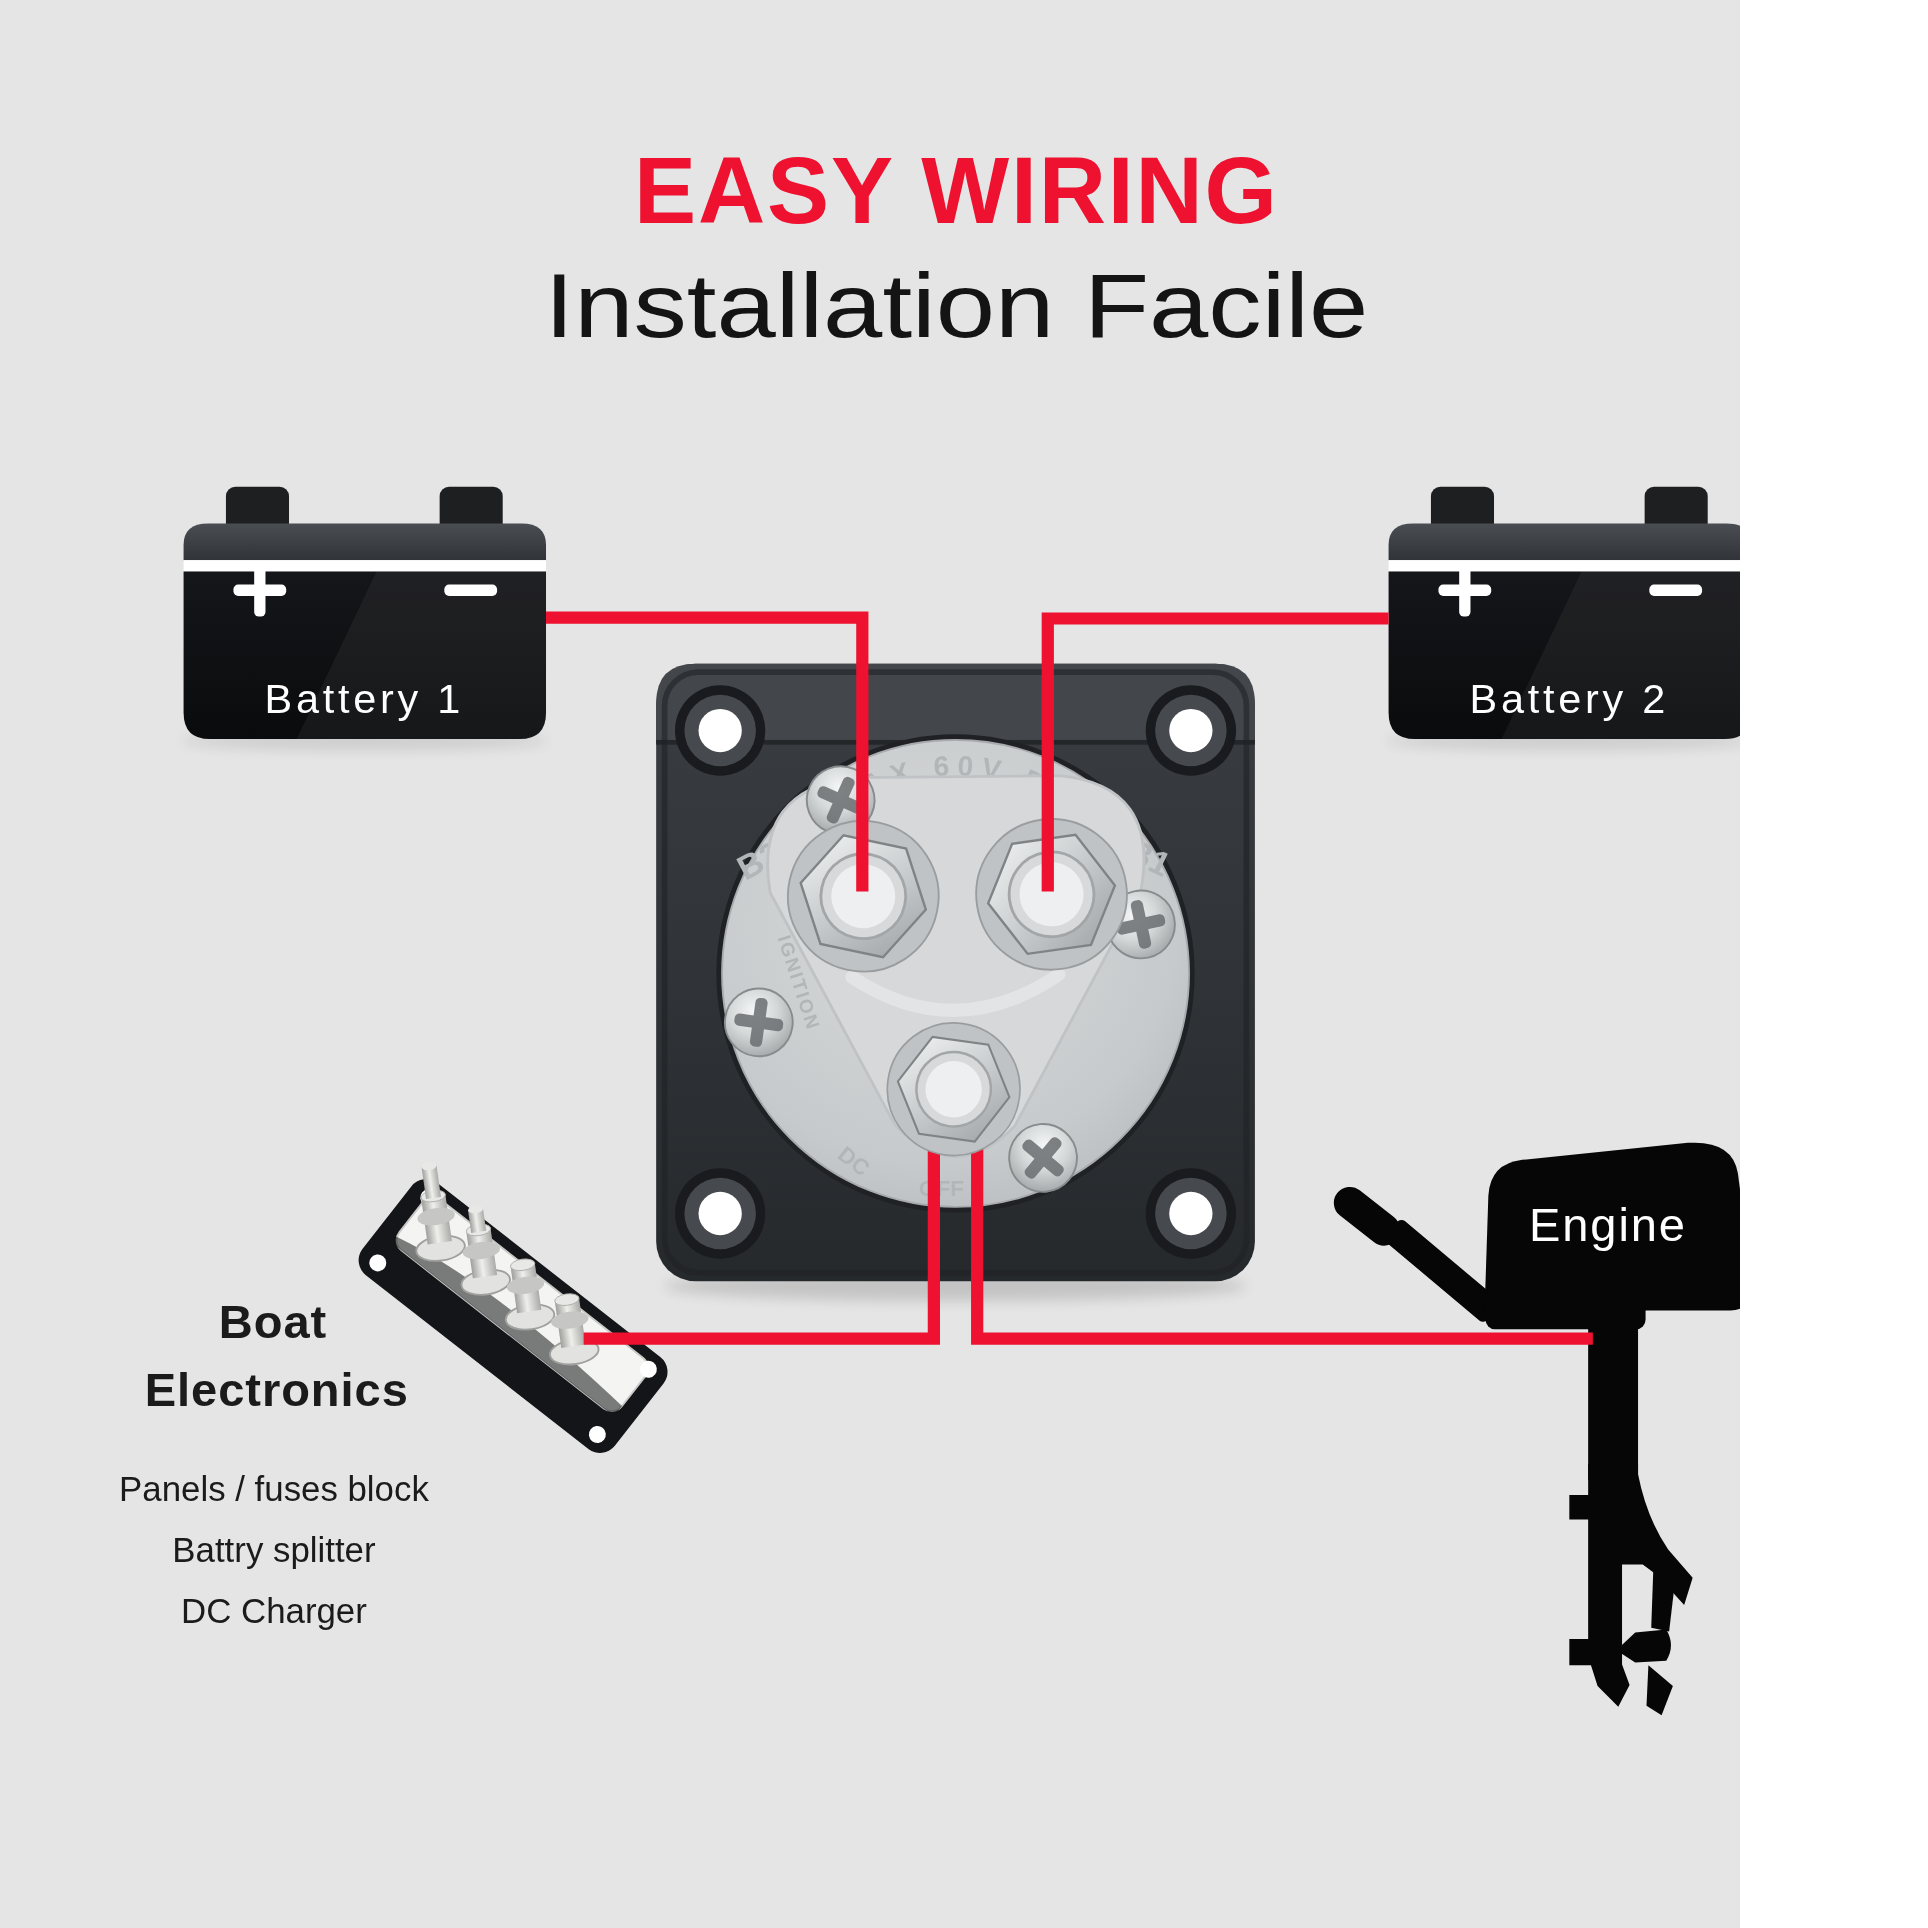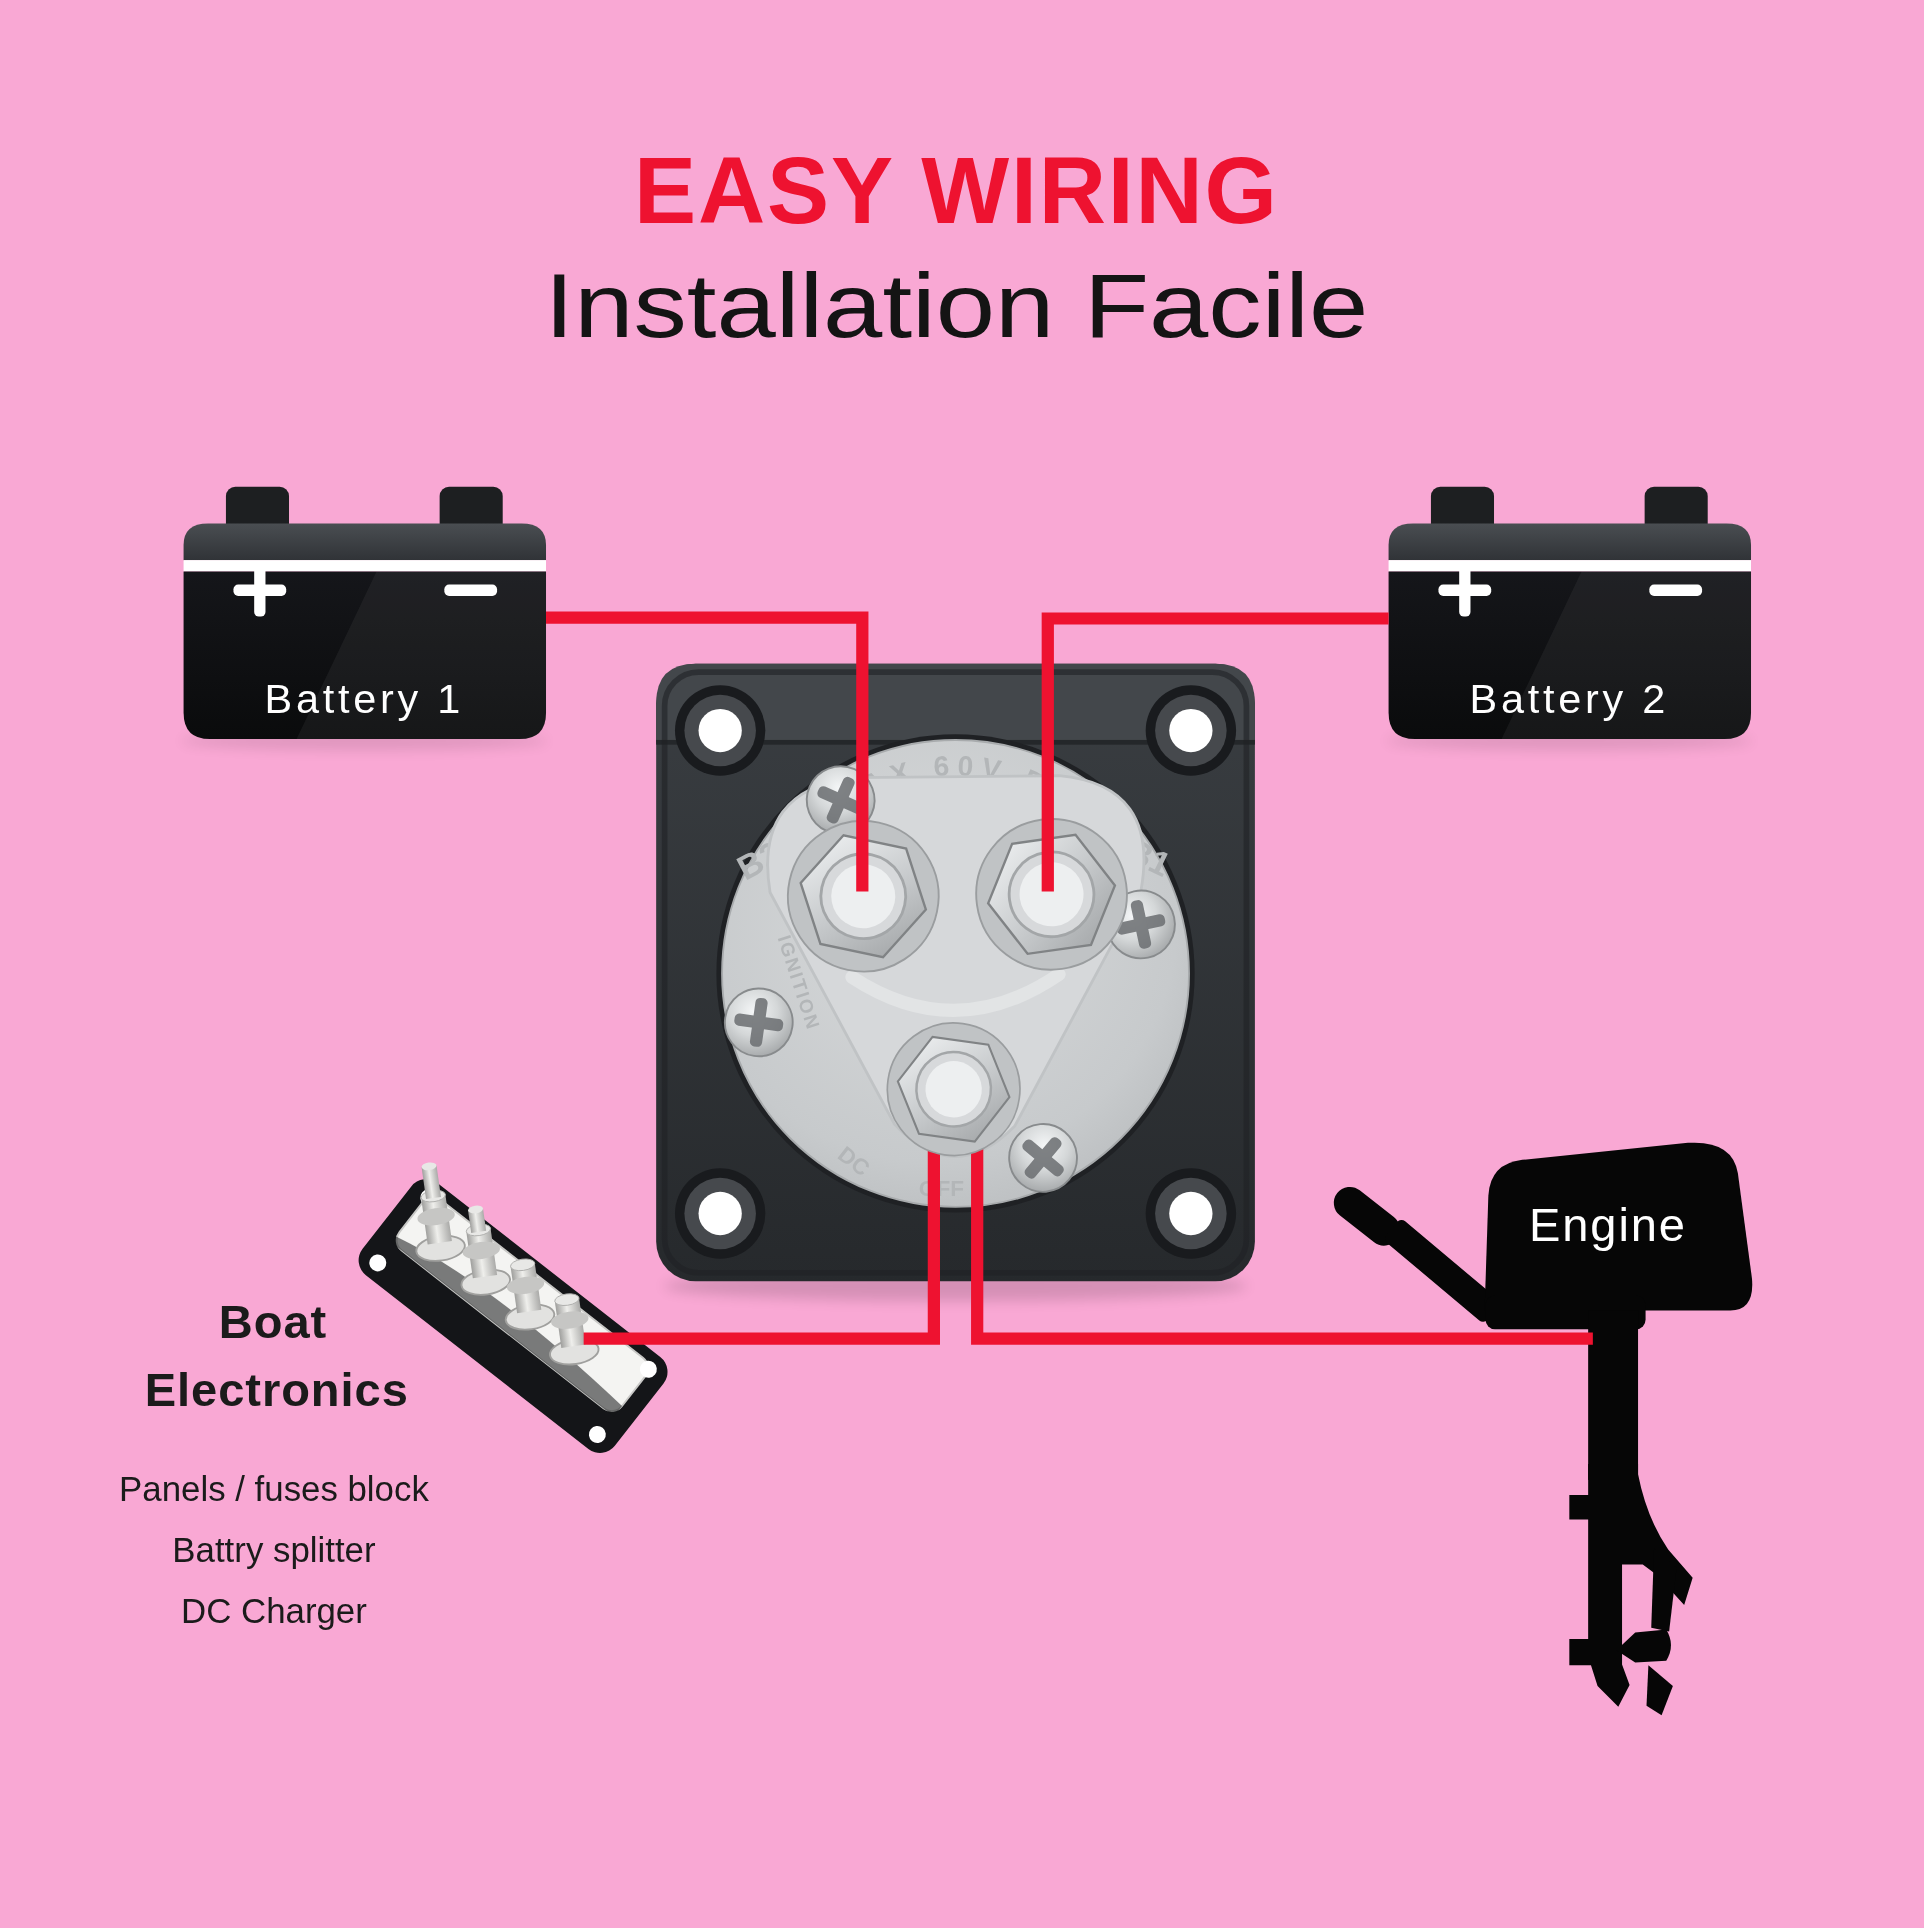"EASY WIRING" .canvas { background: #f9a8d4 -> #e5e5e5; width: 1924px -> 1740px }
